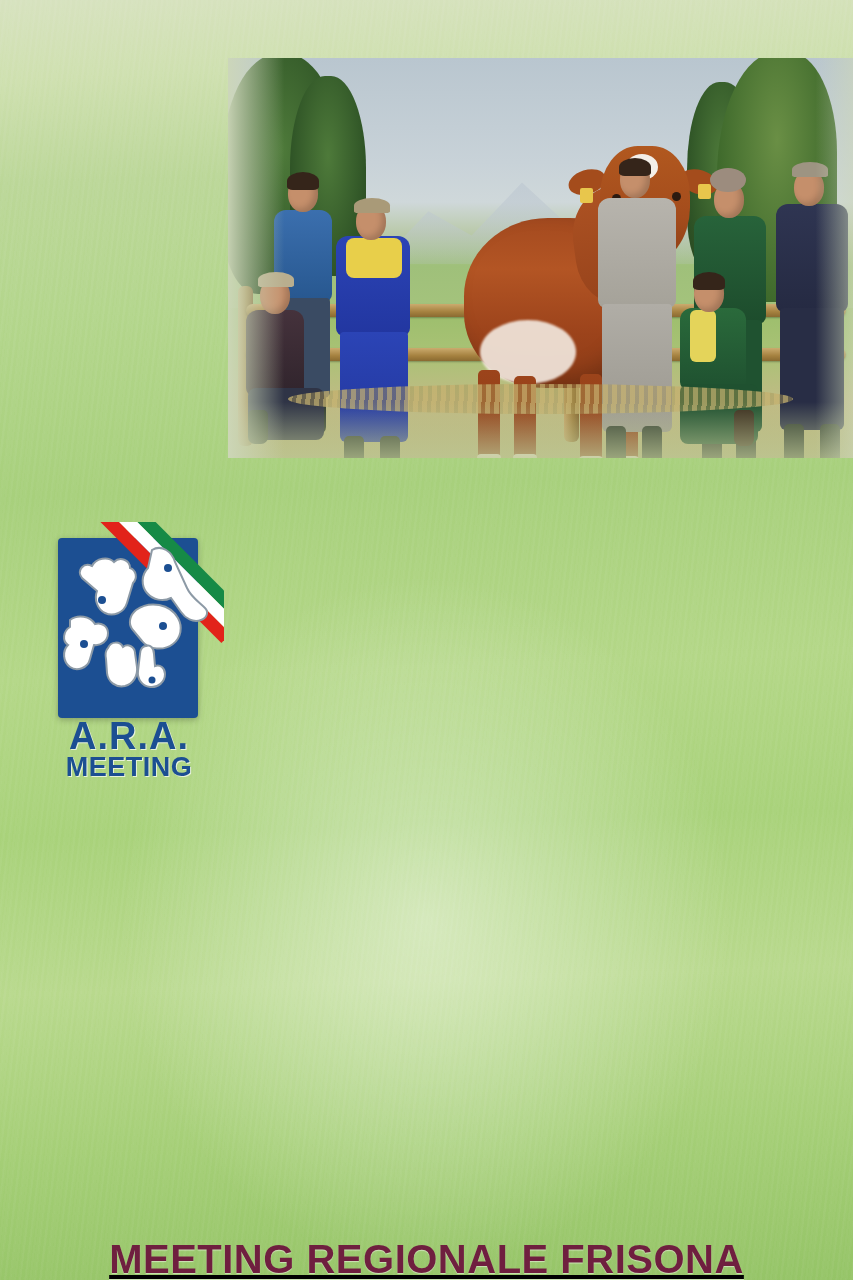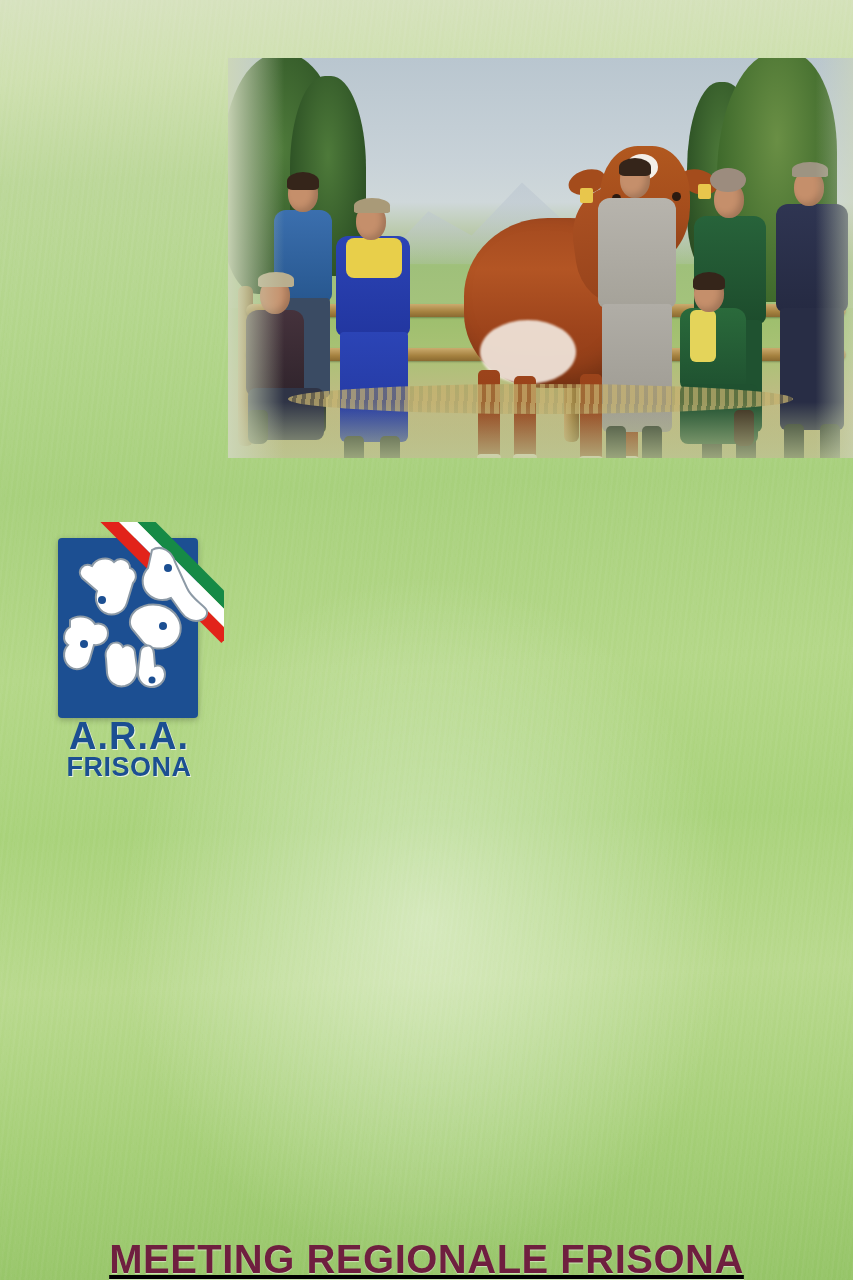"FRISONA" div.l2 { text: FRISONA -> MEETING }
